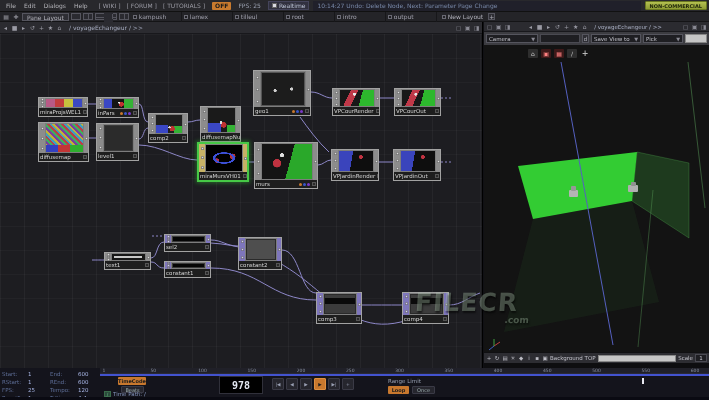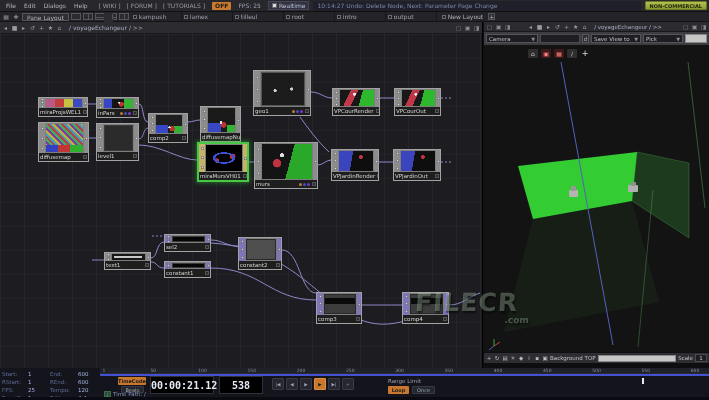"00:00:21.12" span.lcd { html: <span>00:00:21.12</span> -> none }
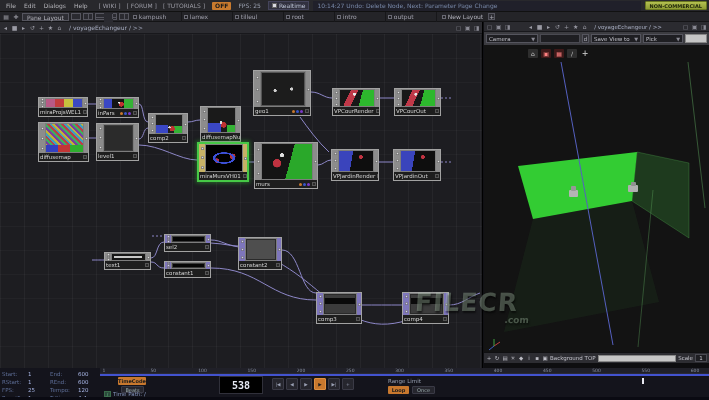"538" span.lcd { text: 538 -> 978 }
